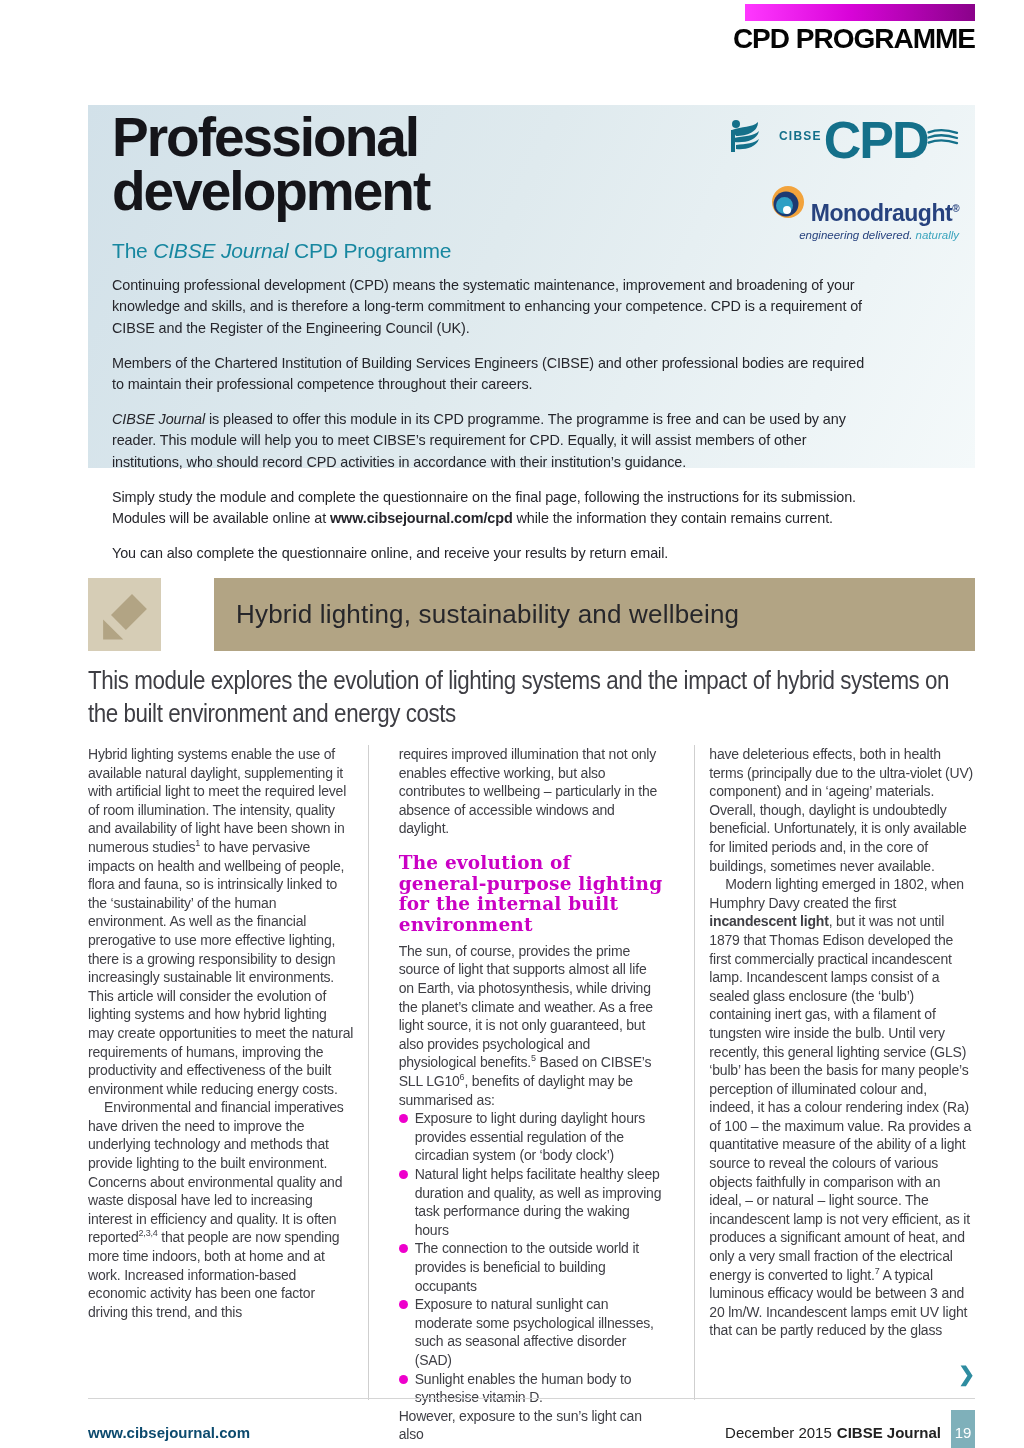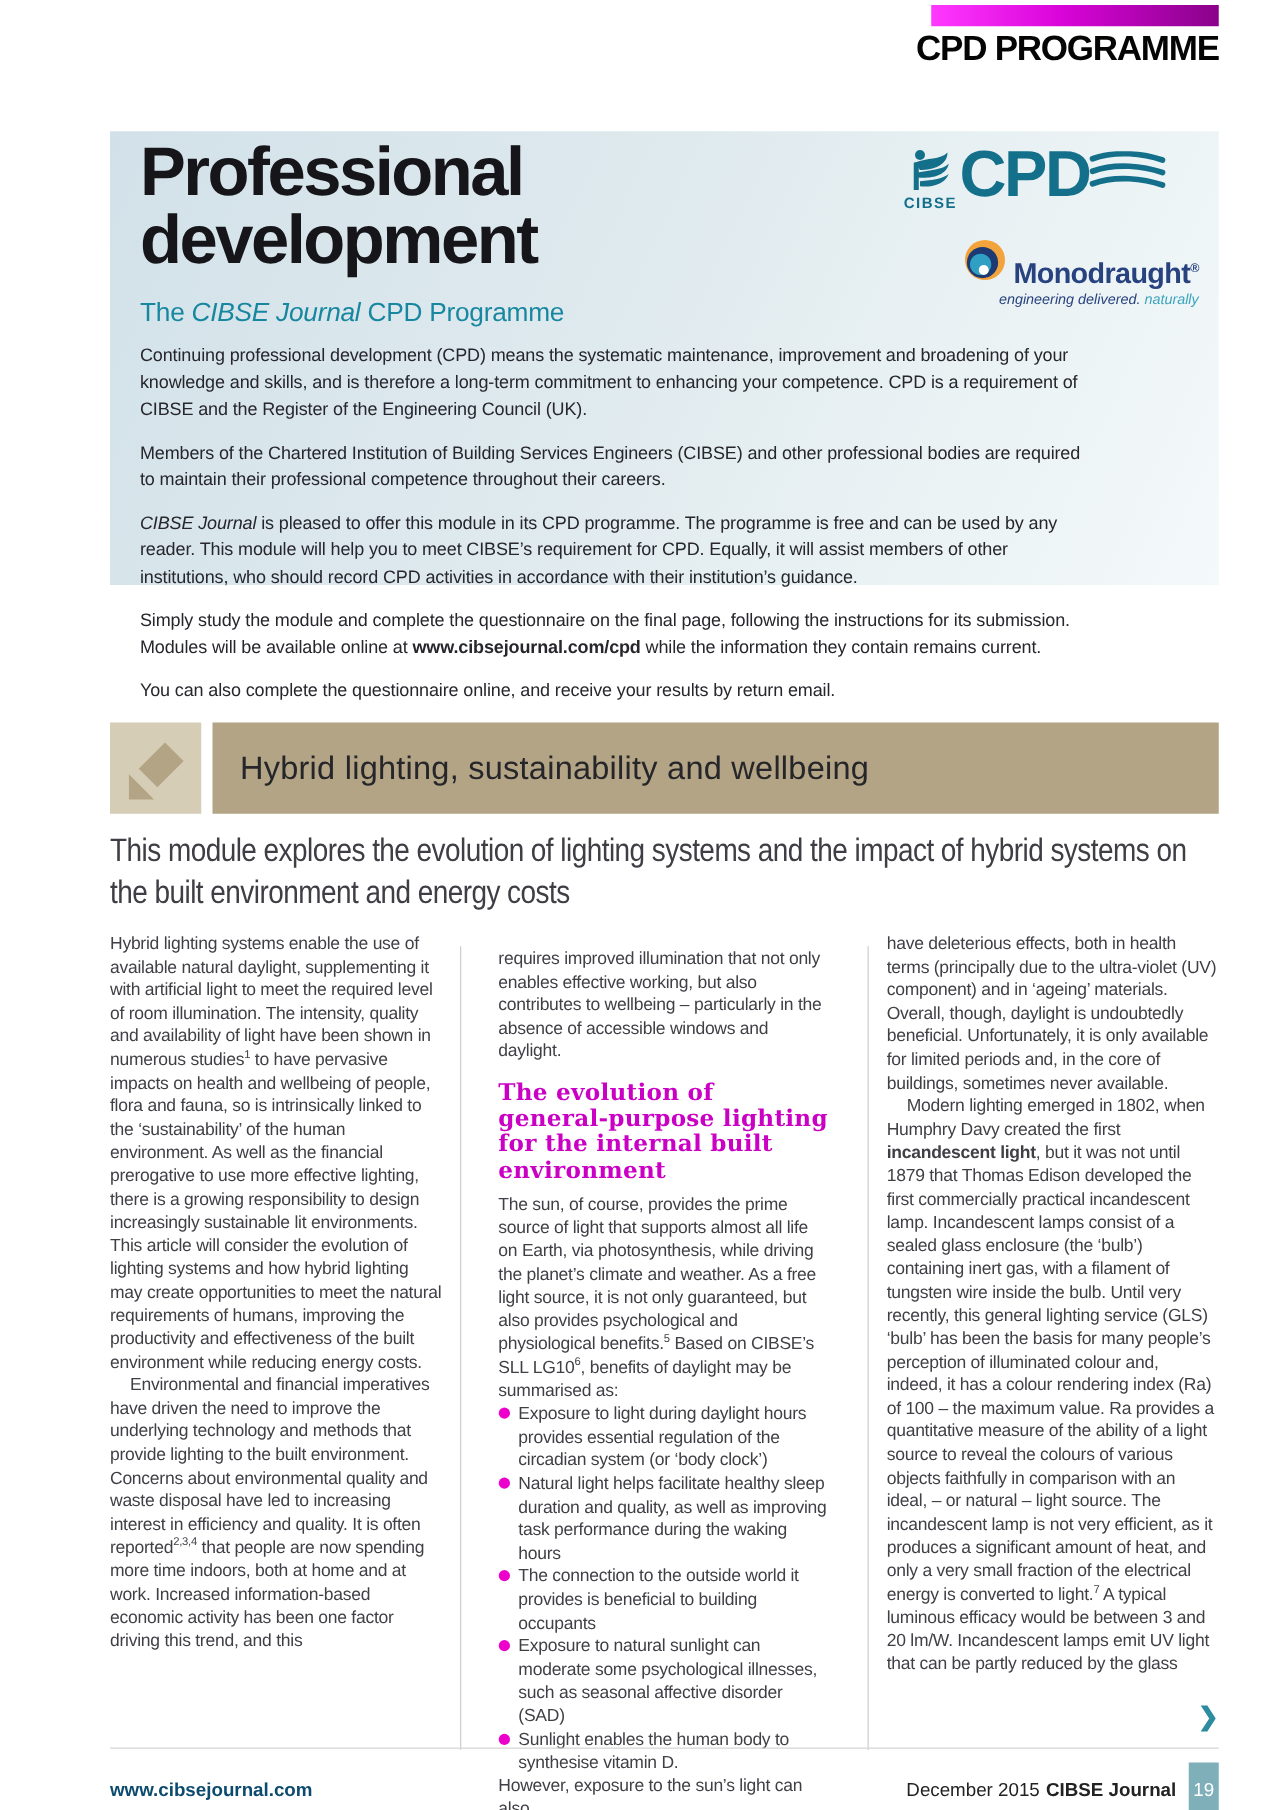"CIBSE" .crest-wrap { align-items: flex-start -> center; flex-direction: column -> row; gap: none -> 16px }
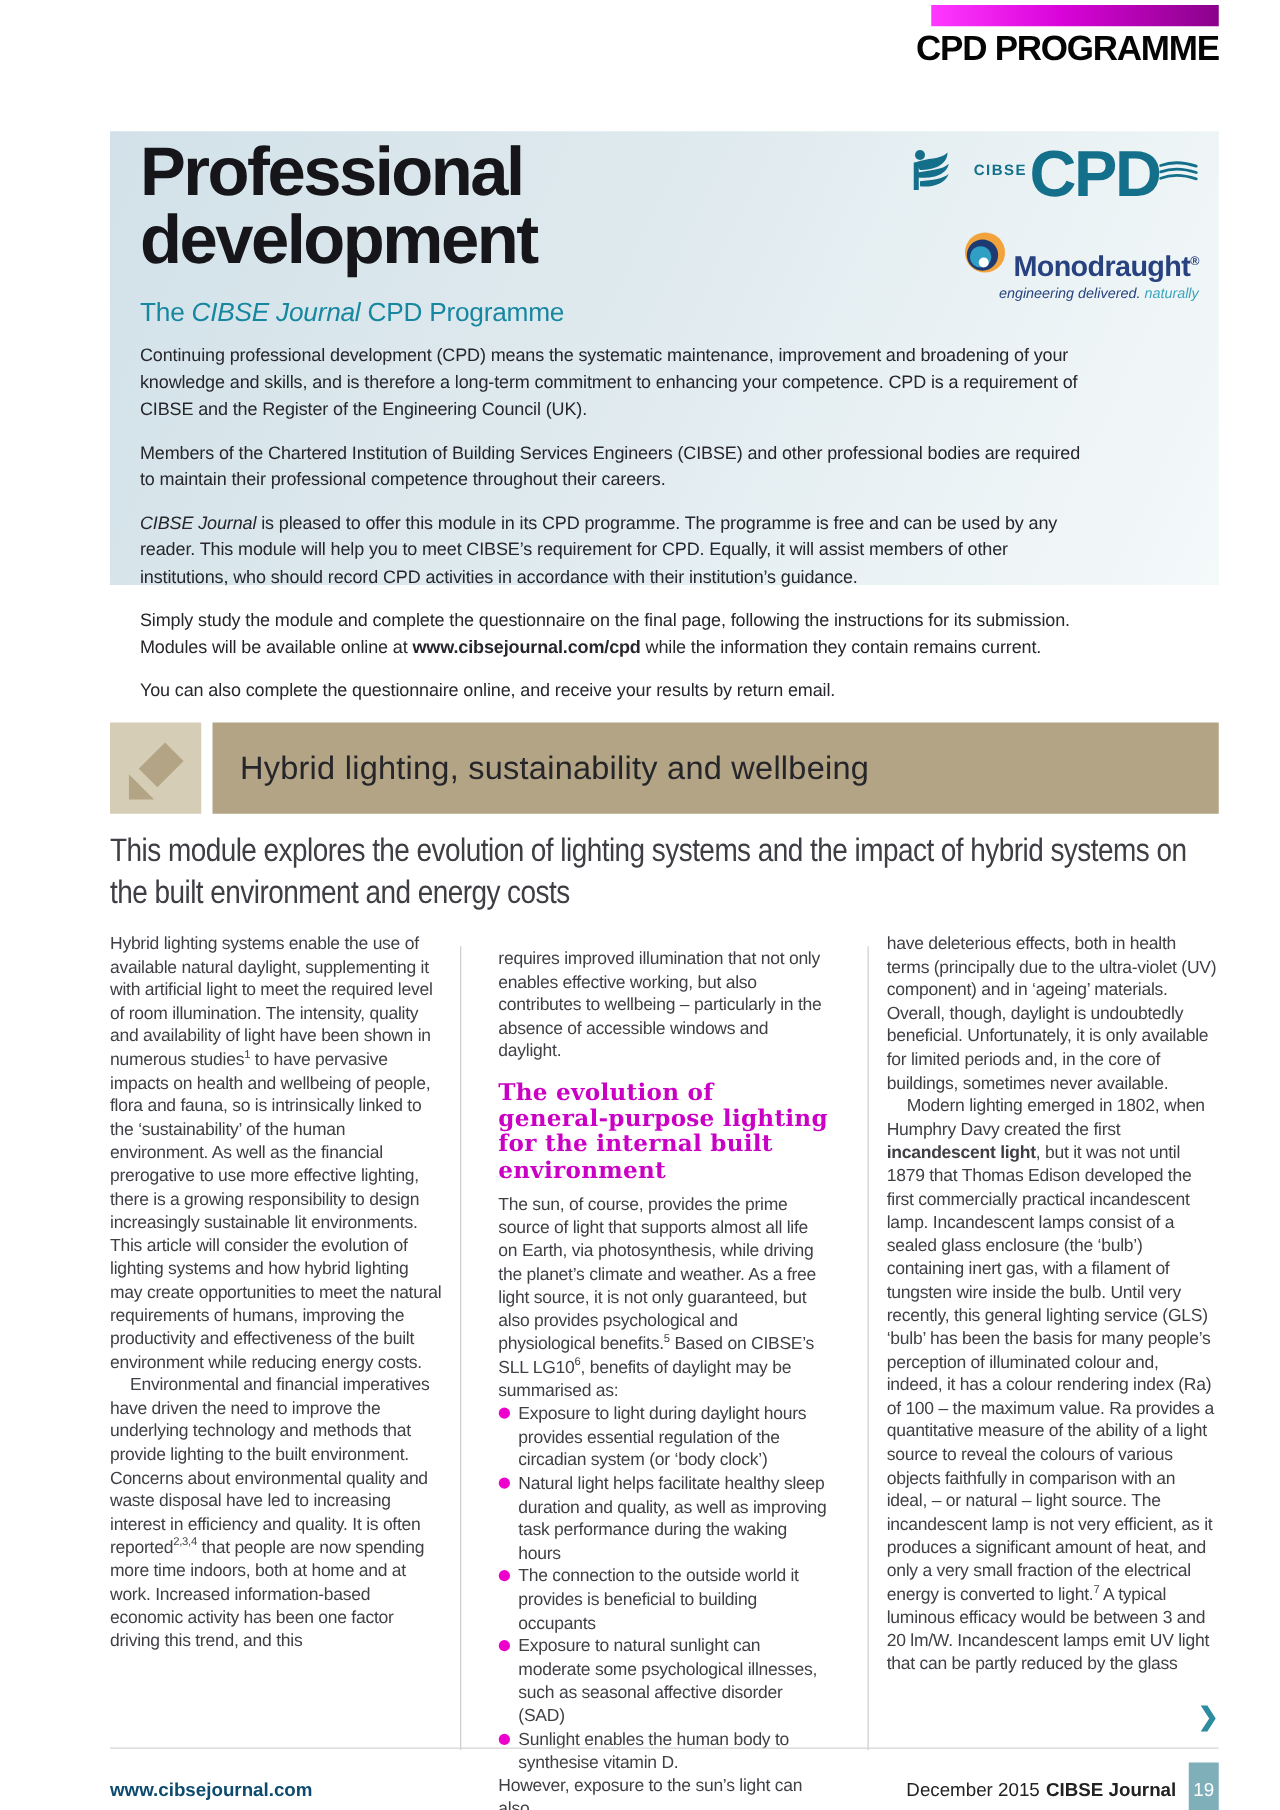"Hybrid lighting, sustainability and" .module-banner { gap: none -> 44px }
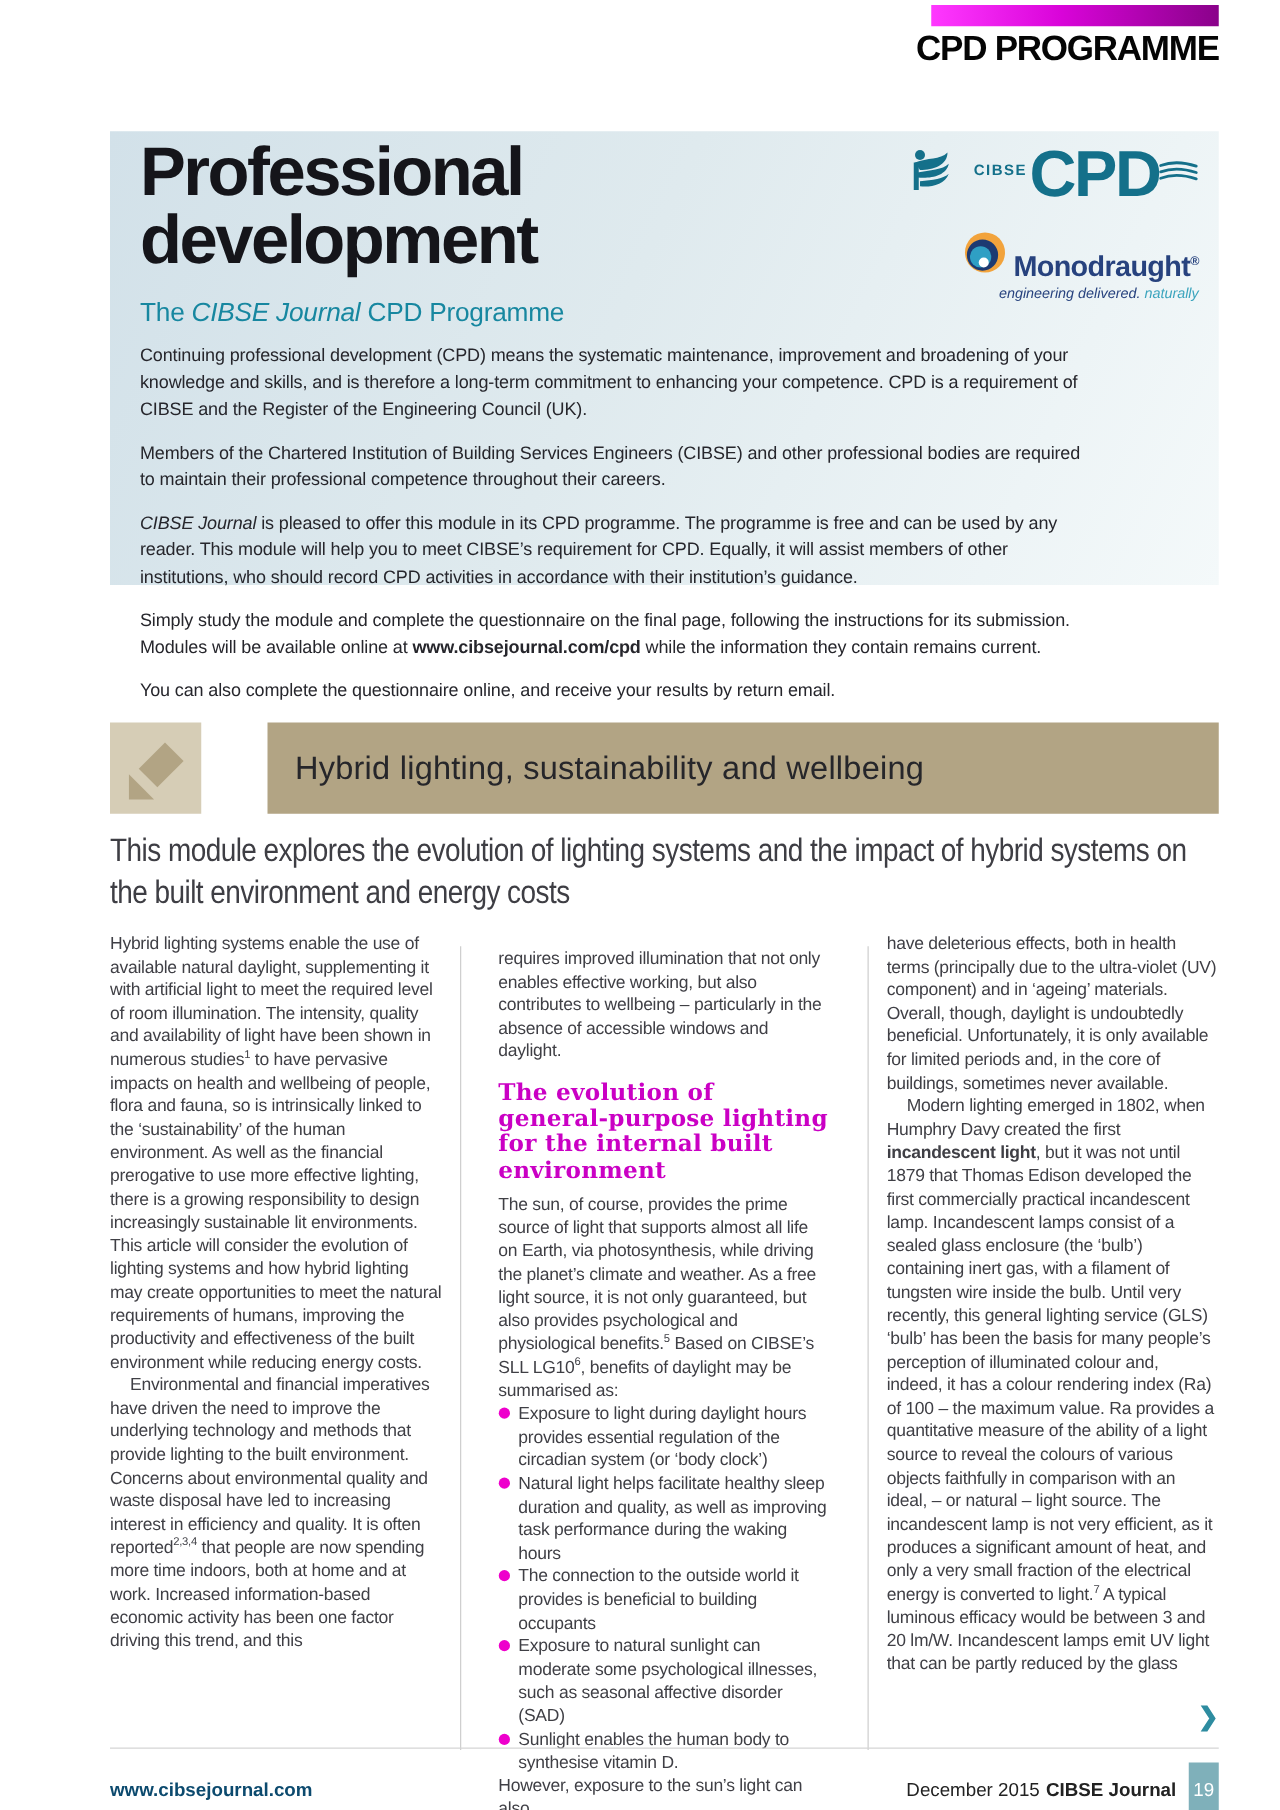"requires improved illumination that not" .col.mid { margin-top: 12px -> none }
